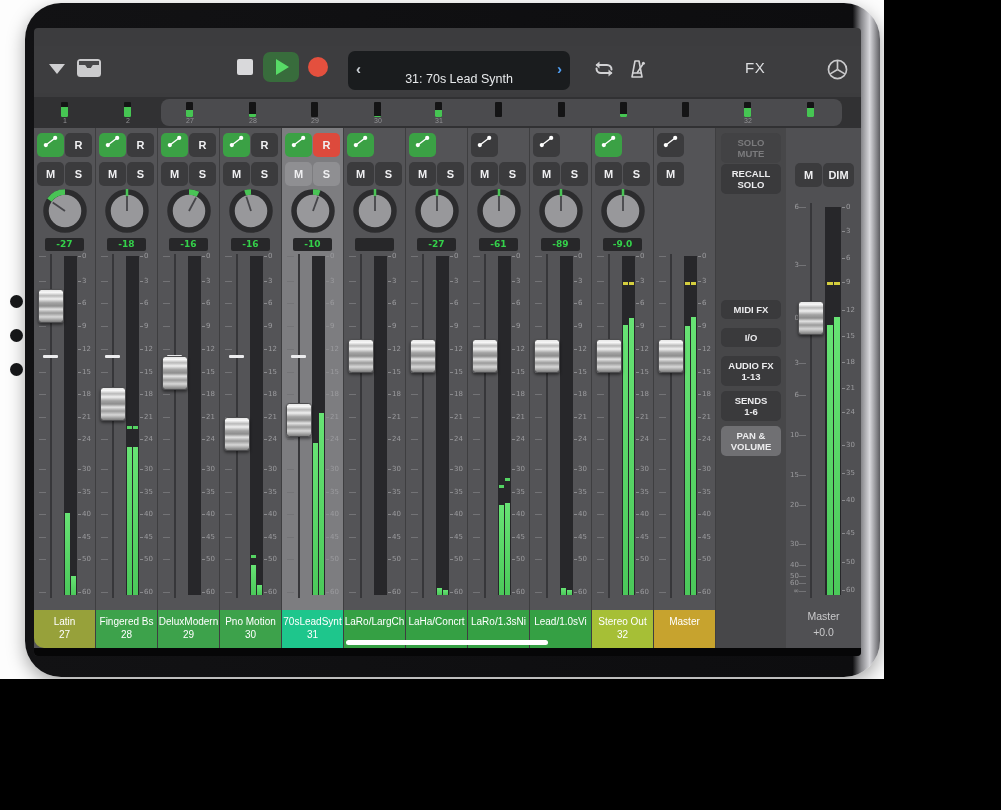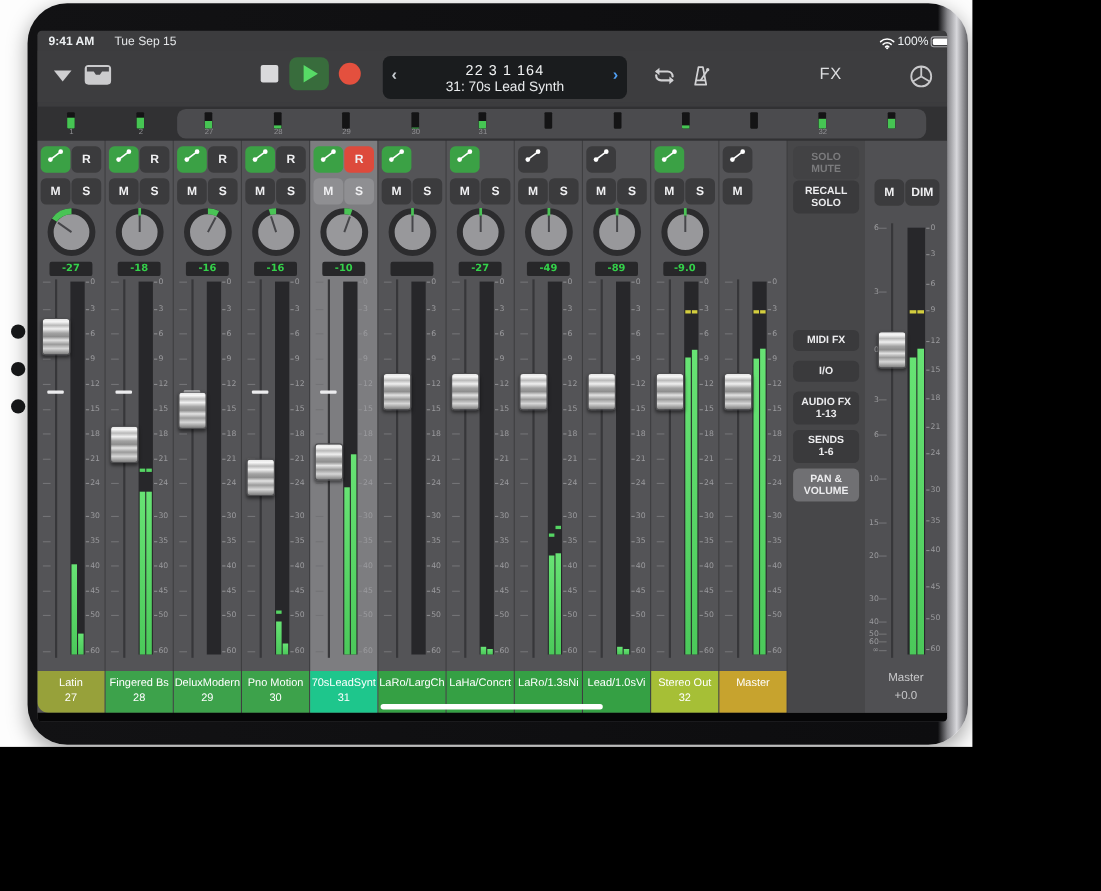"9:41 AM" div.statusbar { html: <div> <span>9:41 AM</span> <span>Tue Sep 15</span> <span> <svg> <g> <path></path> <path></path> <path></path> </g> <circle></circle> </svg> </span> <span>100%</span> <span></span> </div> -> none }
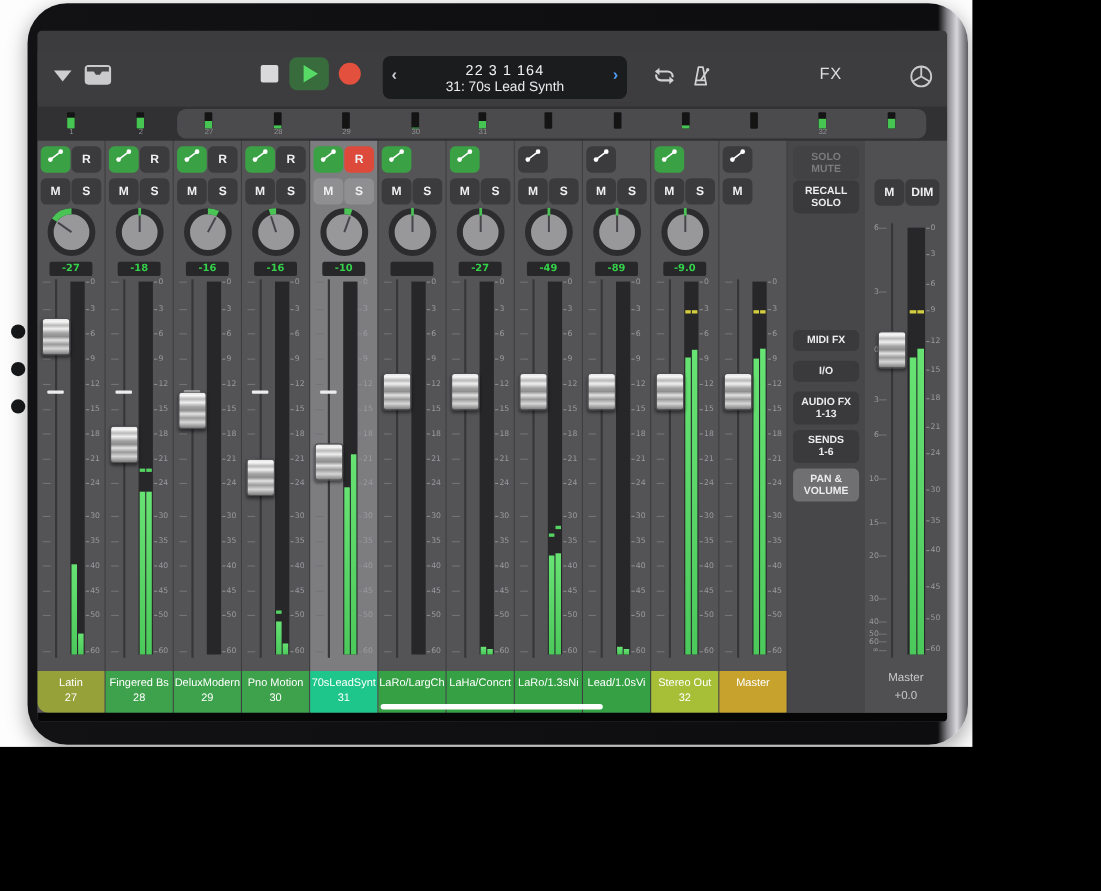"22 3 1 164" div.lcd-pos { html: <div>22 3 1 164</div> -> none }
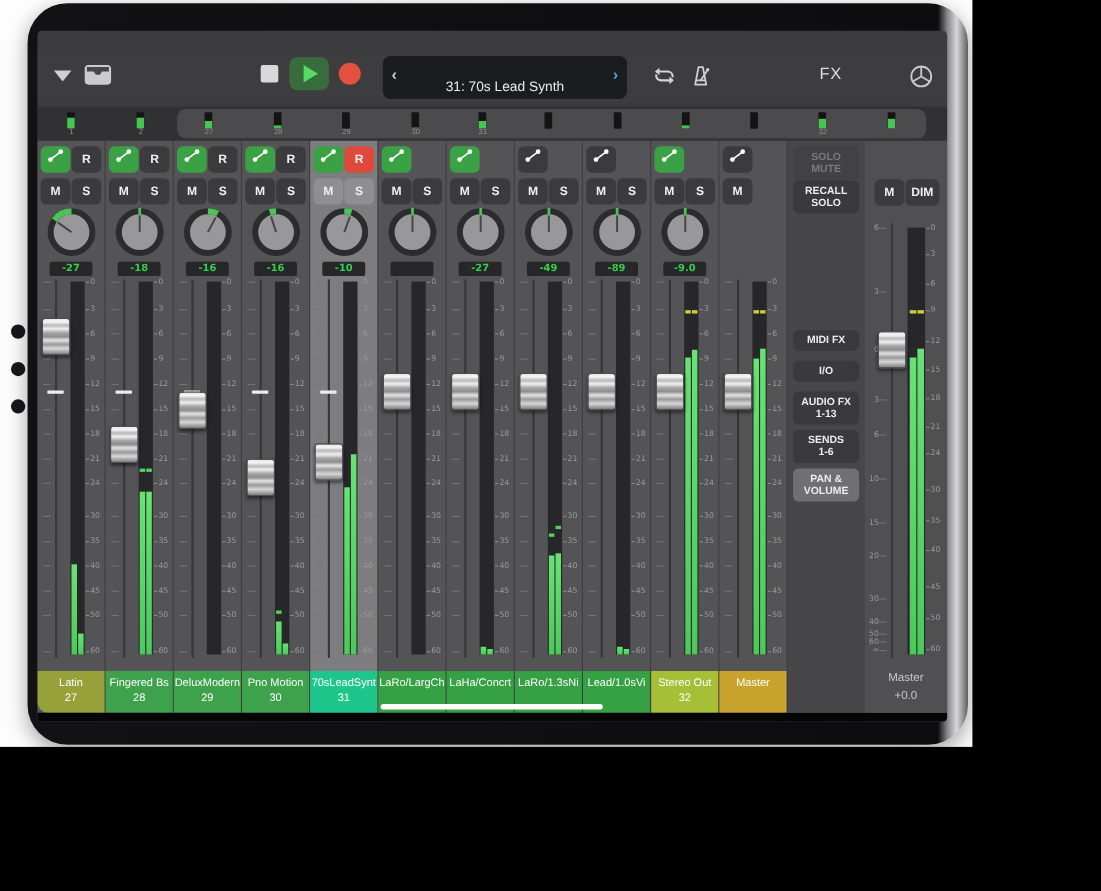"-49" div.badge { text: -49 -> -61 }
